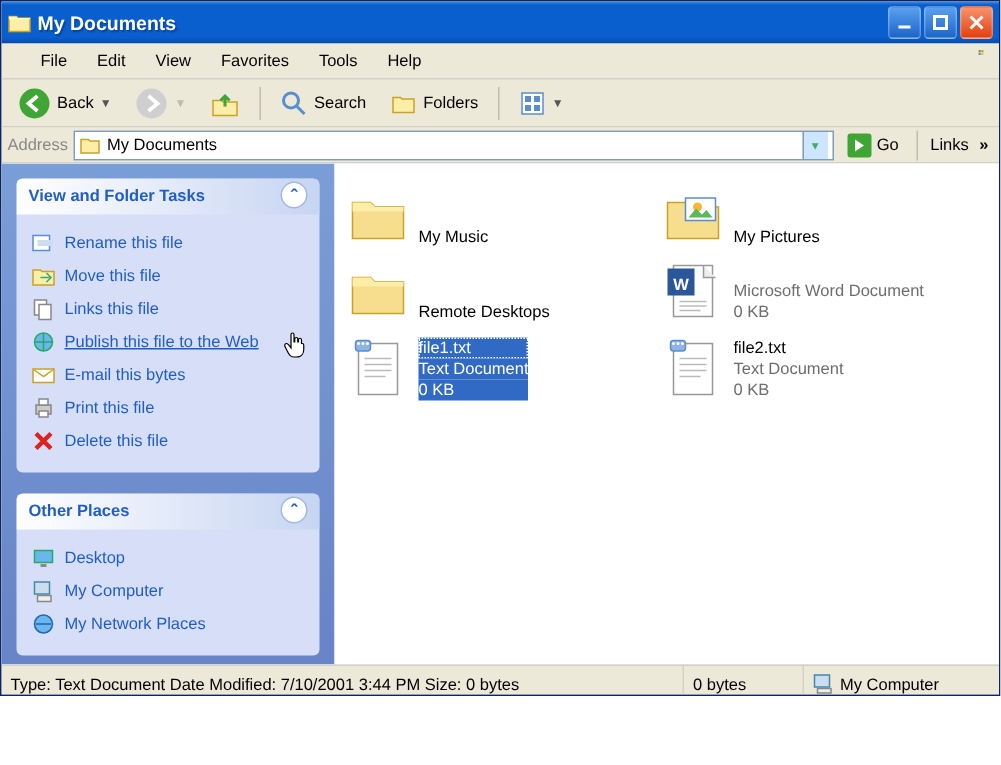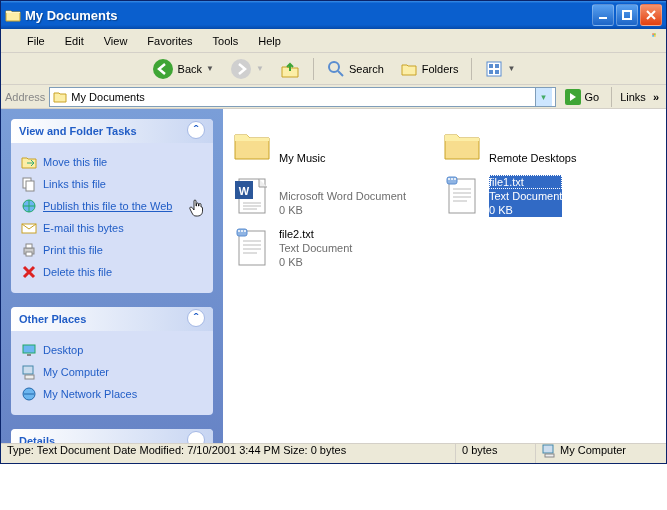"Back" .toolbar { justify-content: center -> none }
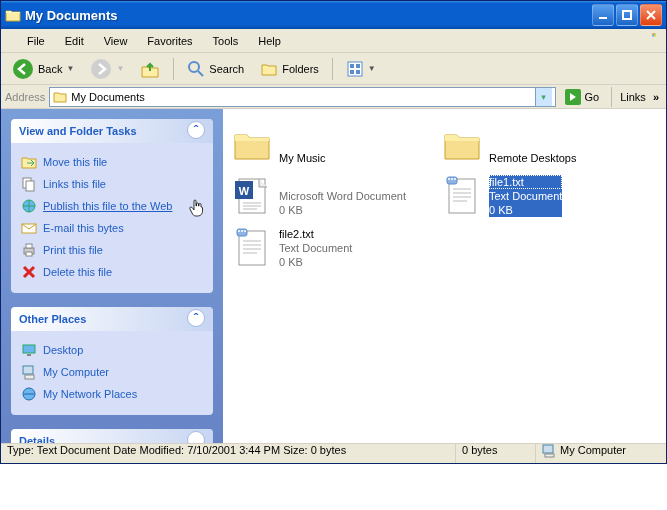"Rename this file" div.task { html: none -> <div> <span> <svg> <rect></rect> <rect></rect> </svg> </span> <span>Rename this file</span> </div> }
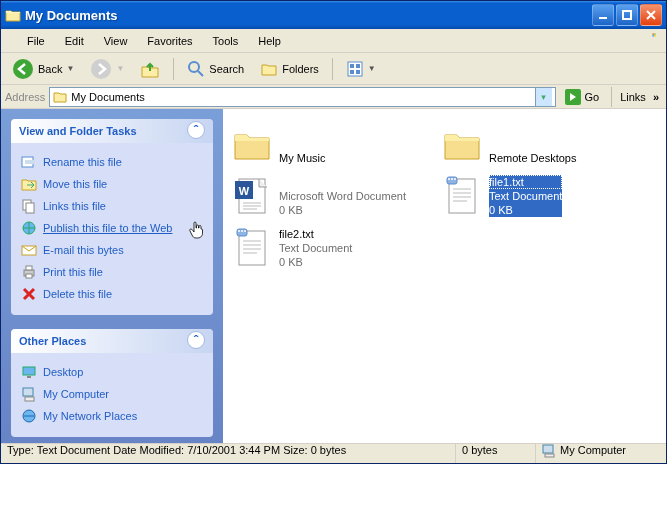"My Pictures" div.item { html: none -> <div> <span> <svg> <path></path> <rect></rect> <circle></circle> <path></path> </svg> </span> <div> <span>My Pictures</span> </div> </div> }
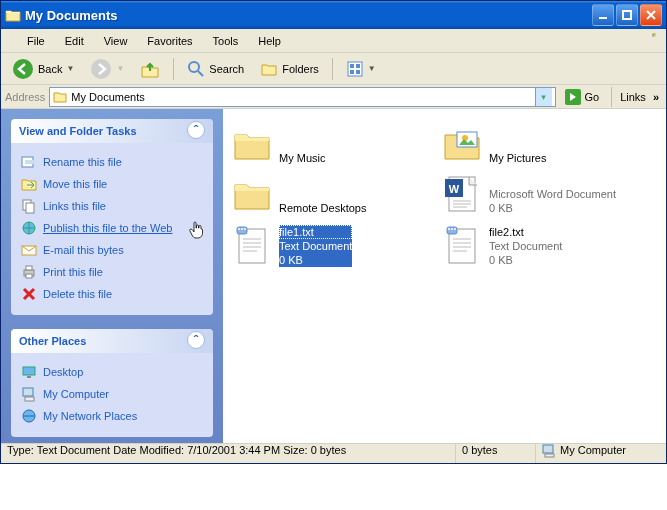"Type: Text Document Date Modified:" .status .cell { align-items: flex-start -> flex-end }
